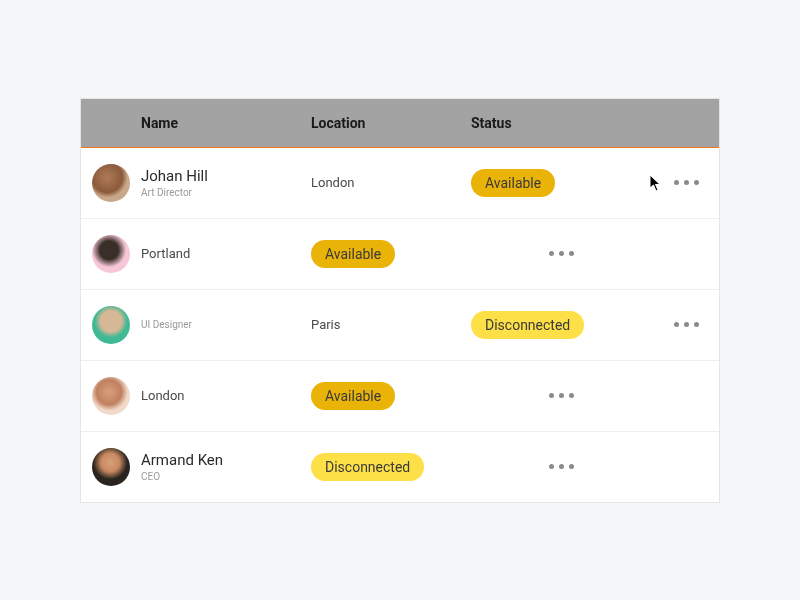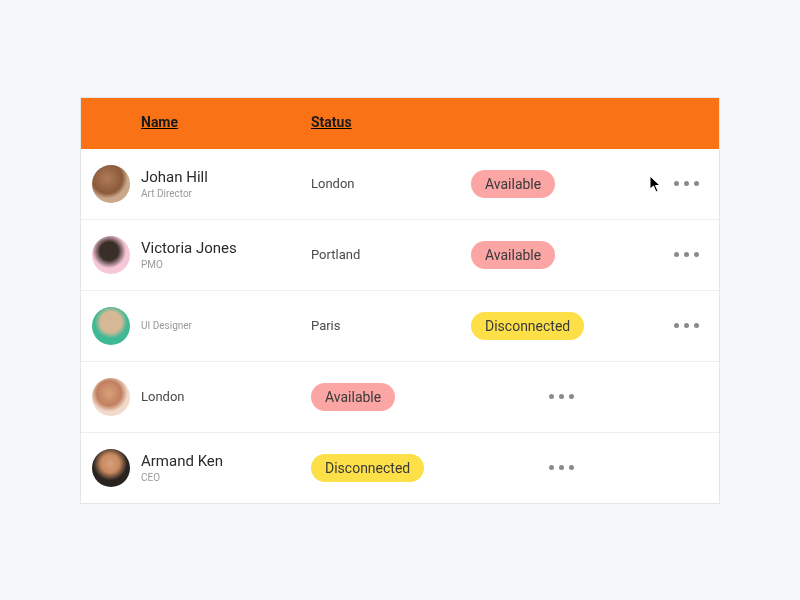"Name" .table-header { background: #f97316 -> #a3a3a3; border-bottom: 3px solid #f97316 -> 1px solid #f97316; text-decoration: underline -> none }
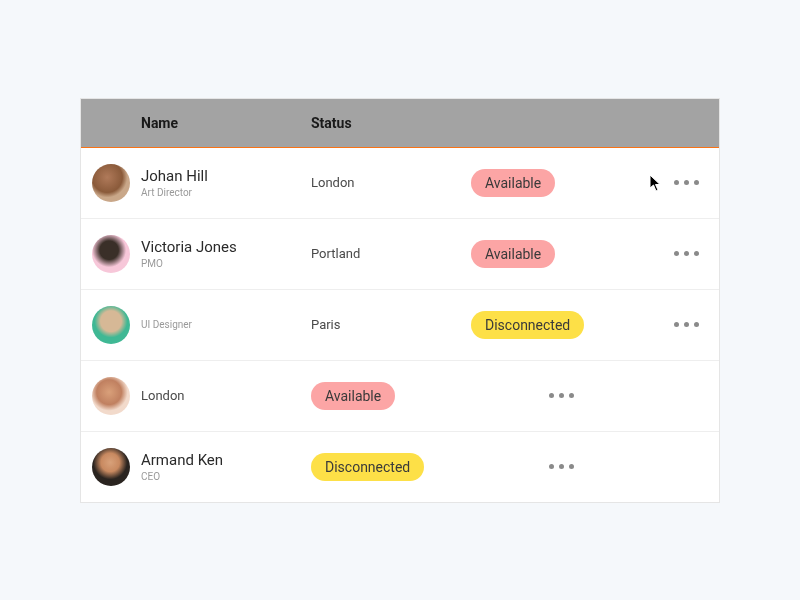"Location" div.col-header { html: none -> <div>Location</div> }
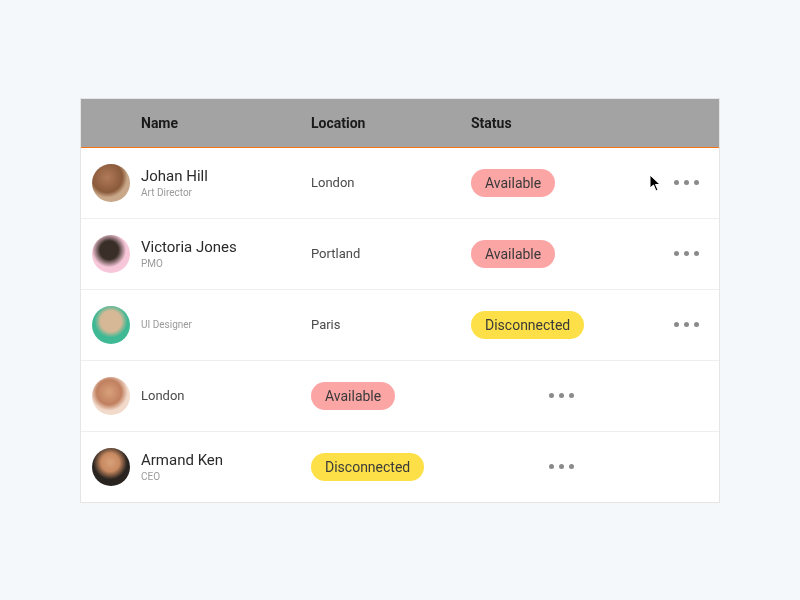"Available" .status-available { background: #fca5a5 -> #eab308 }
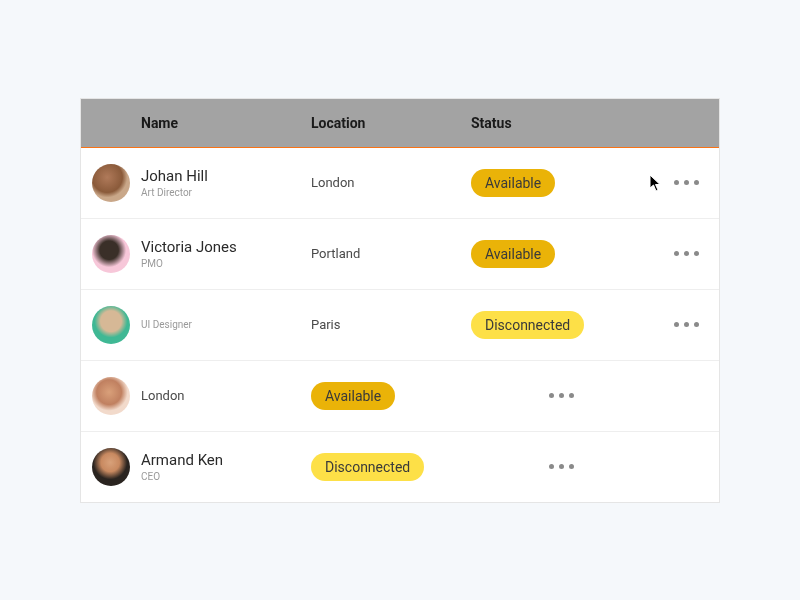"Victoria Jones" div.name-cell { html: <div> <span>Victoria Jones</span> <span>PMO</span> </div> -> none }
